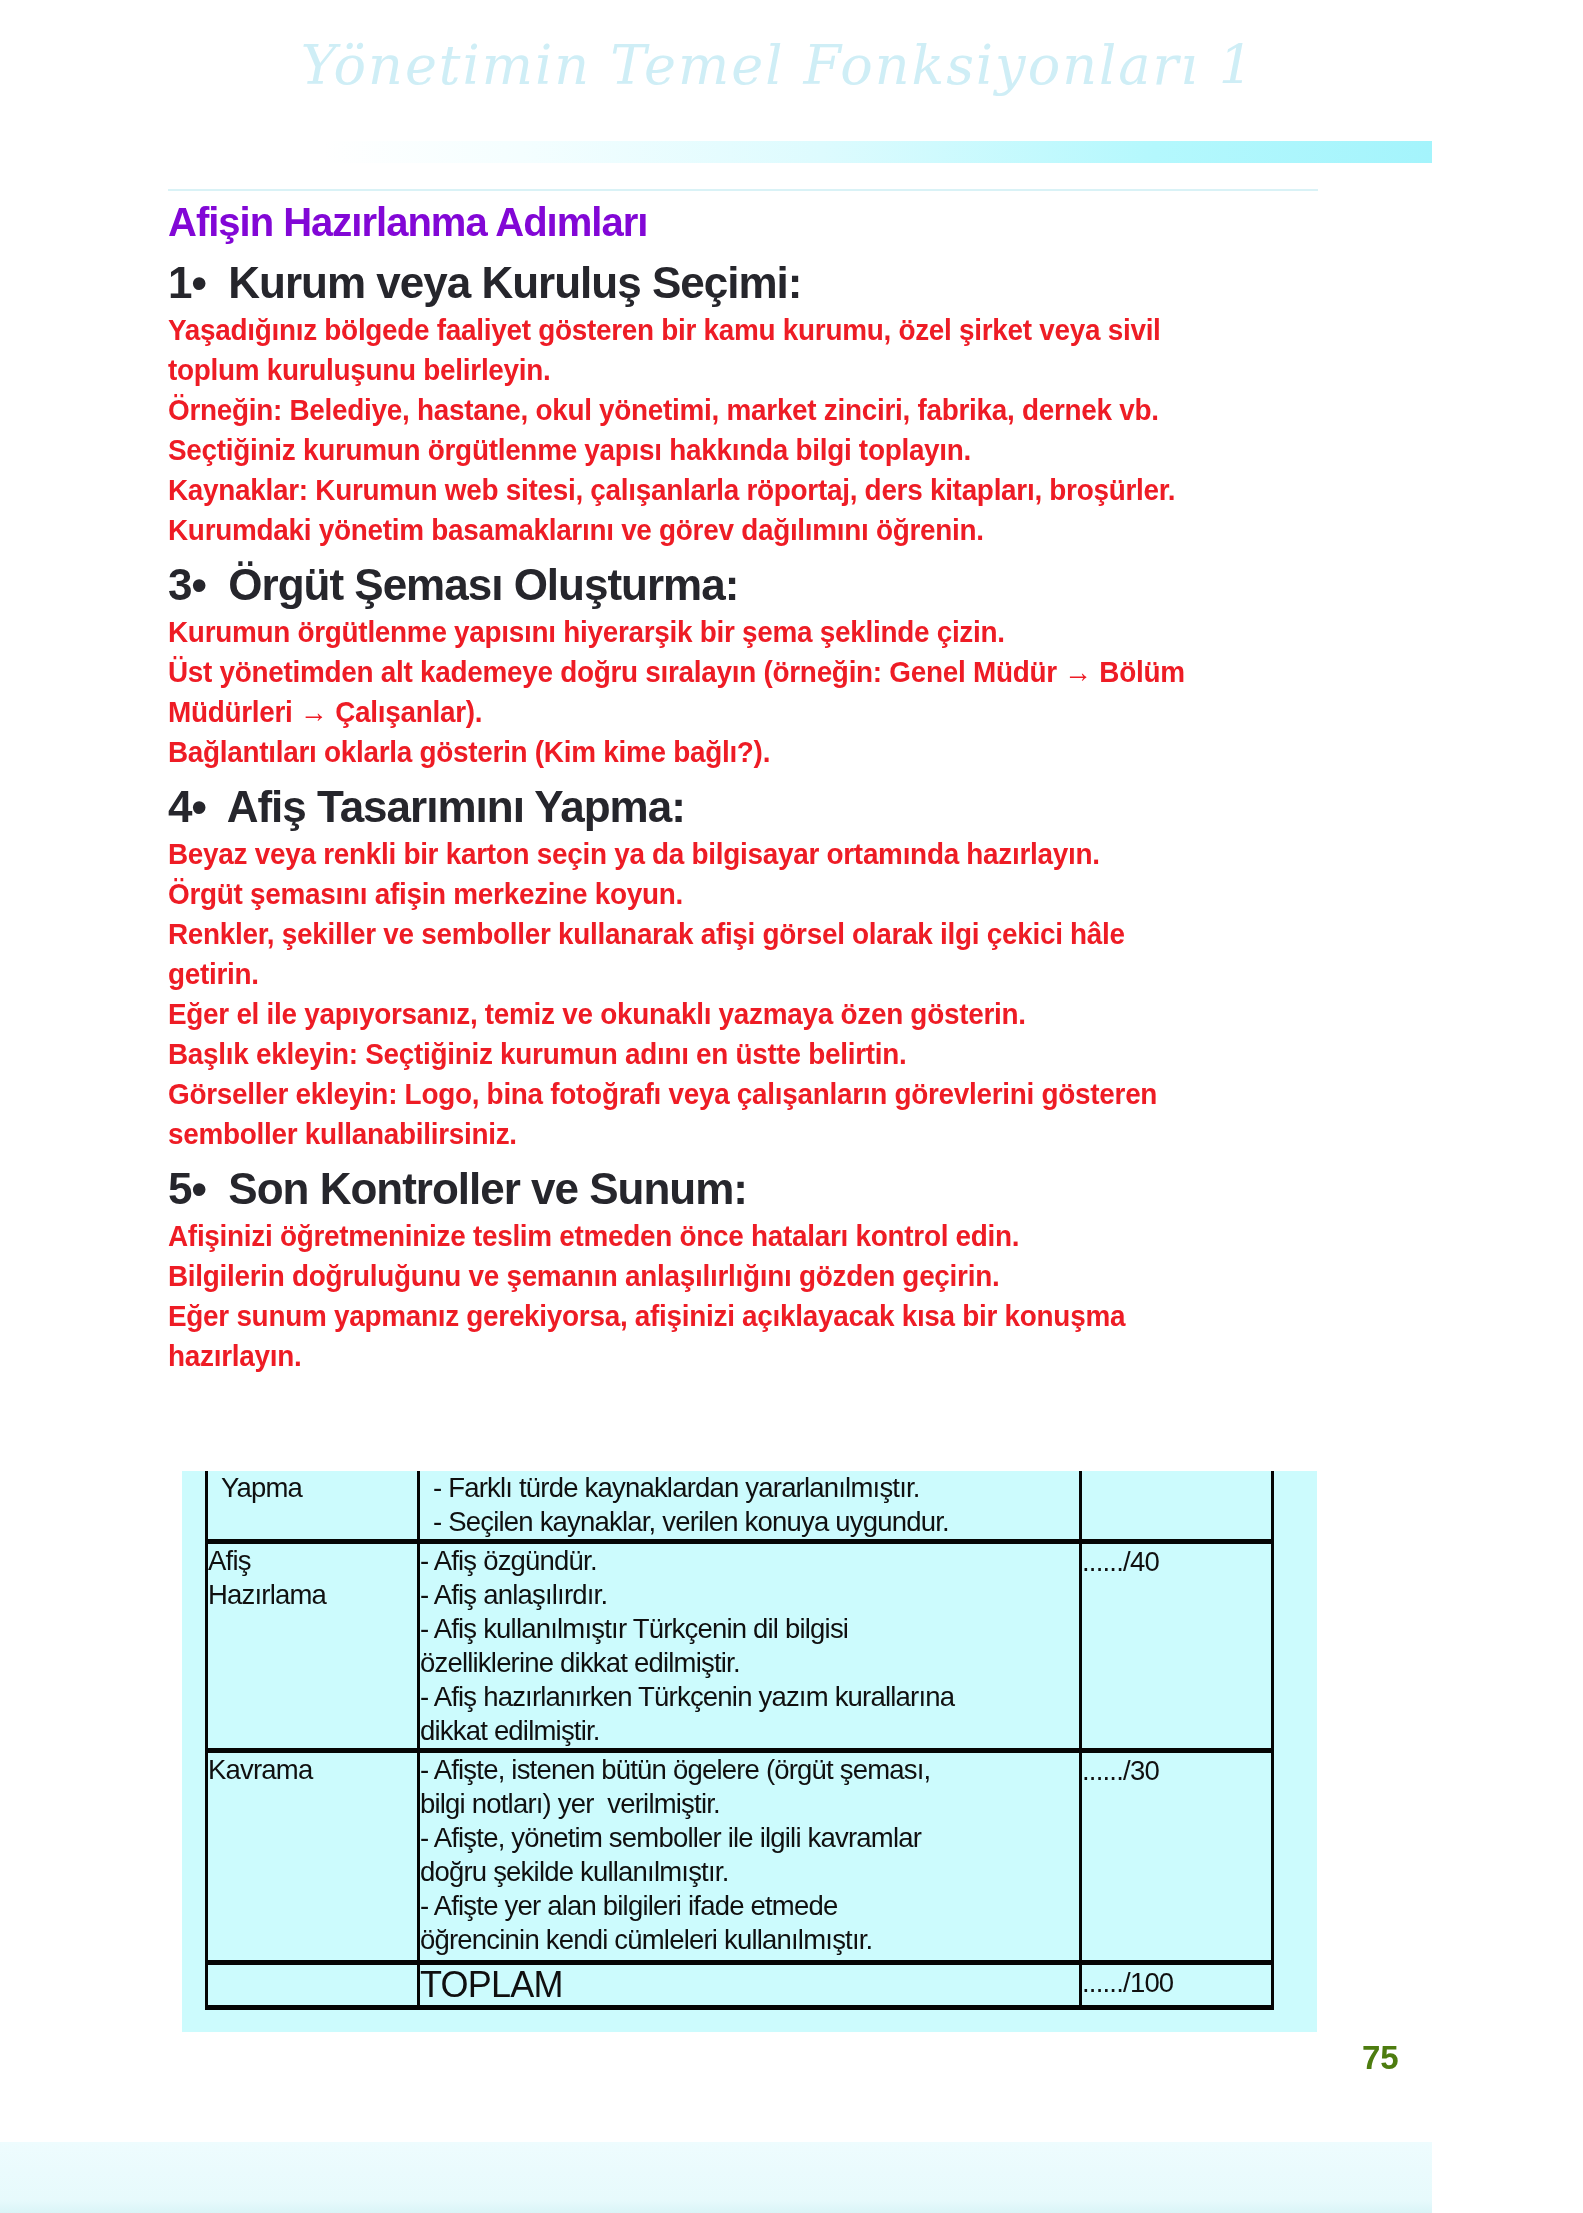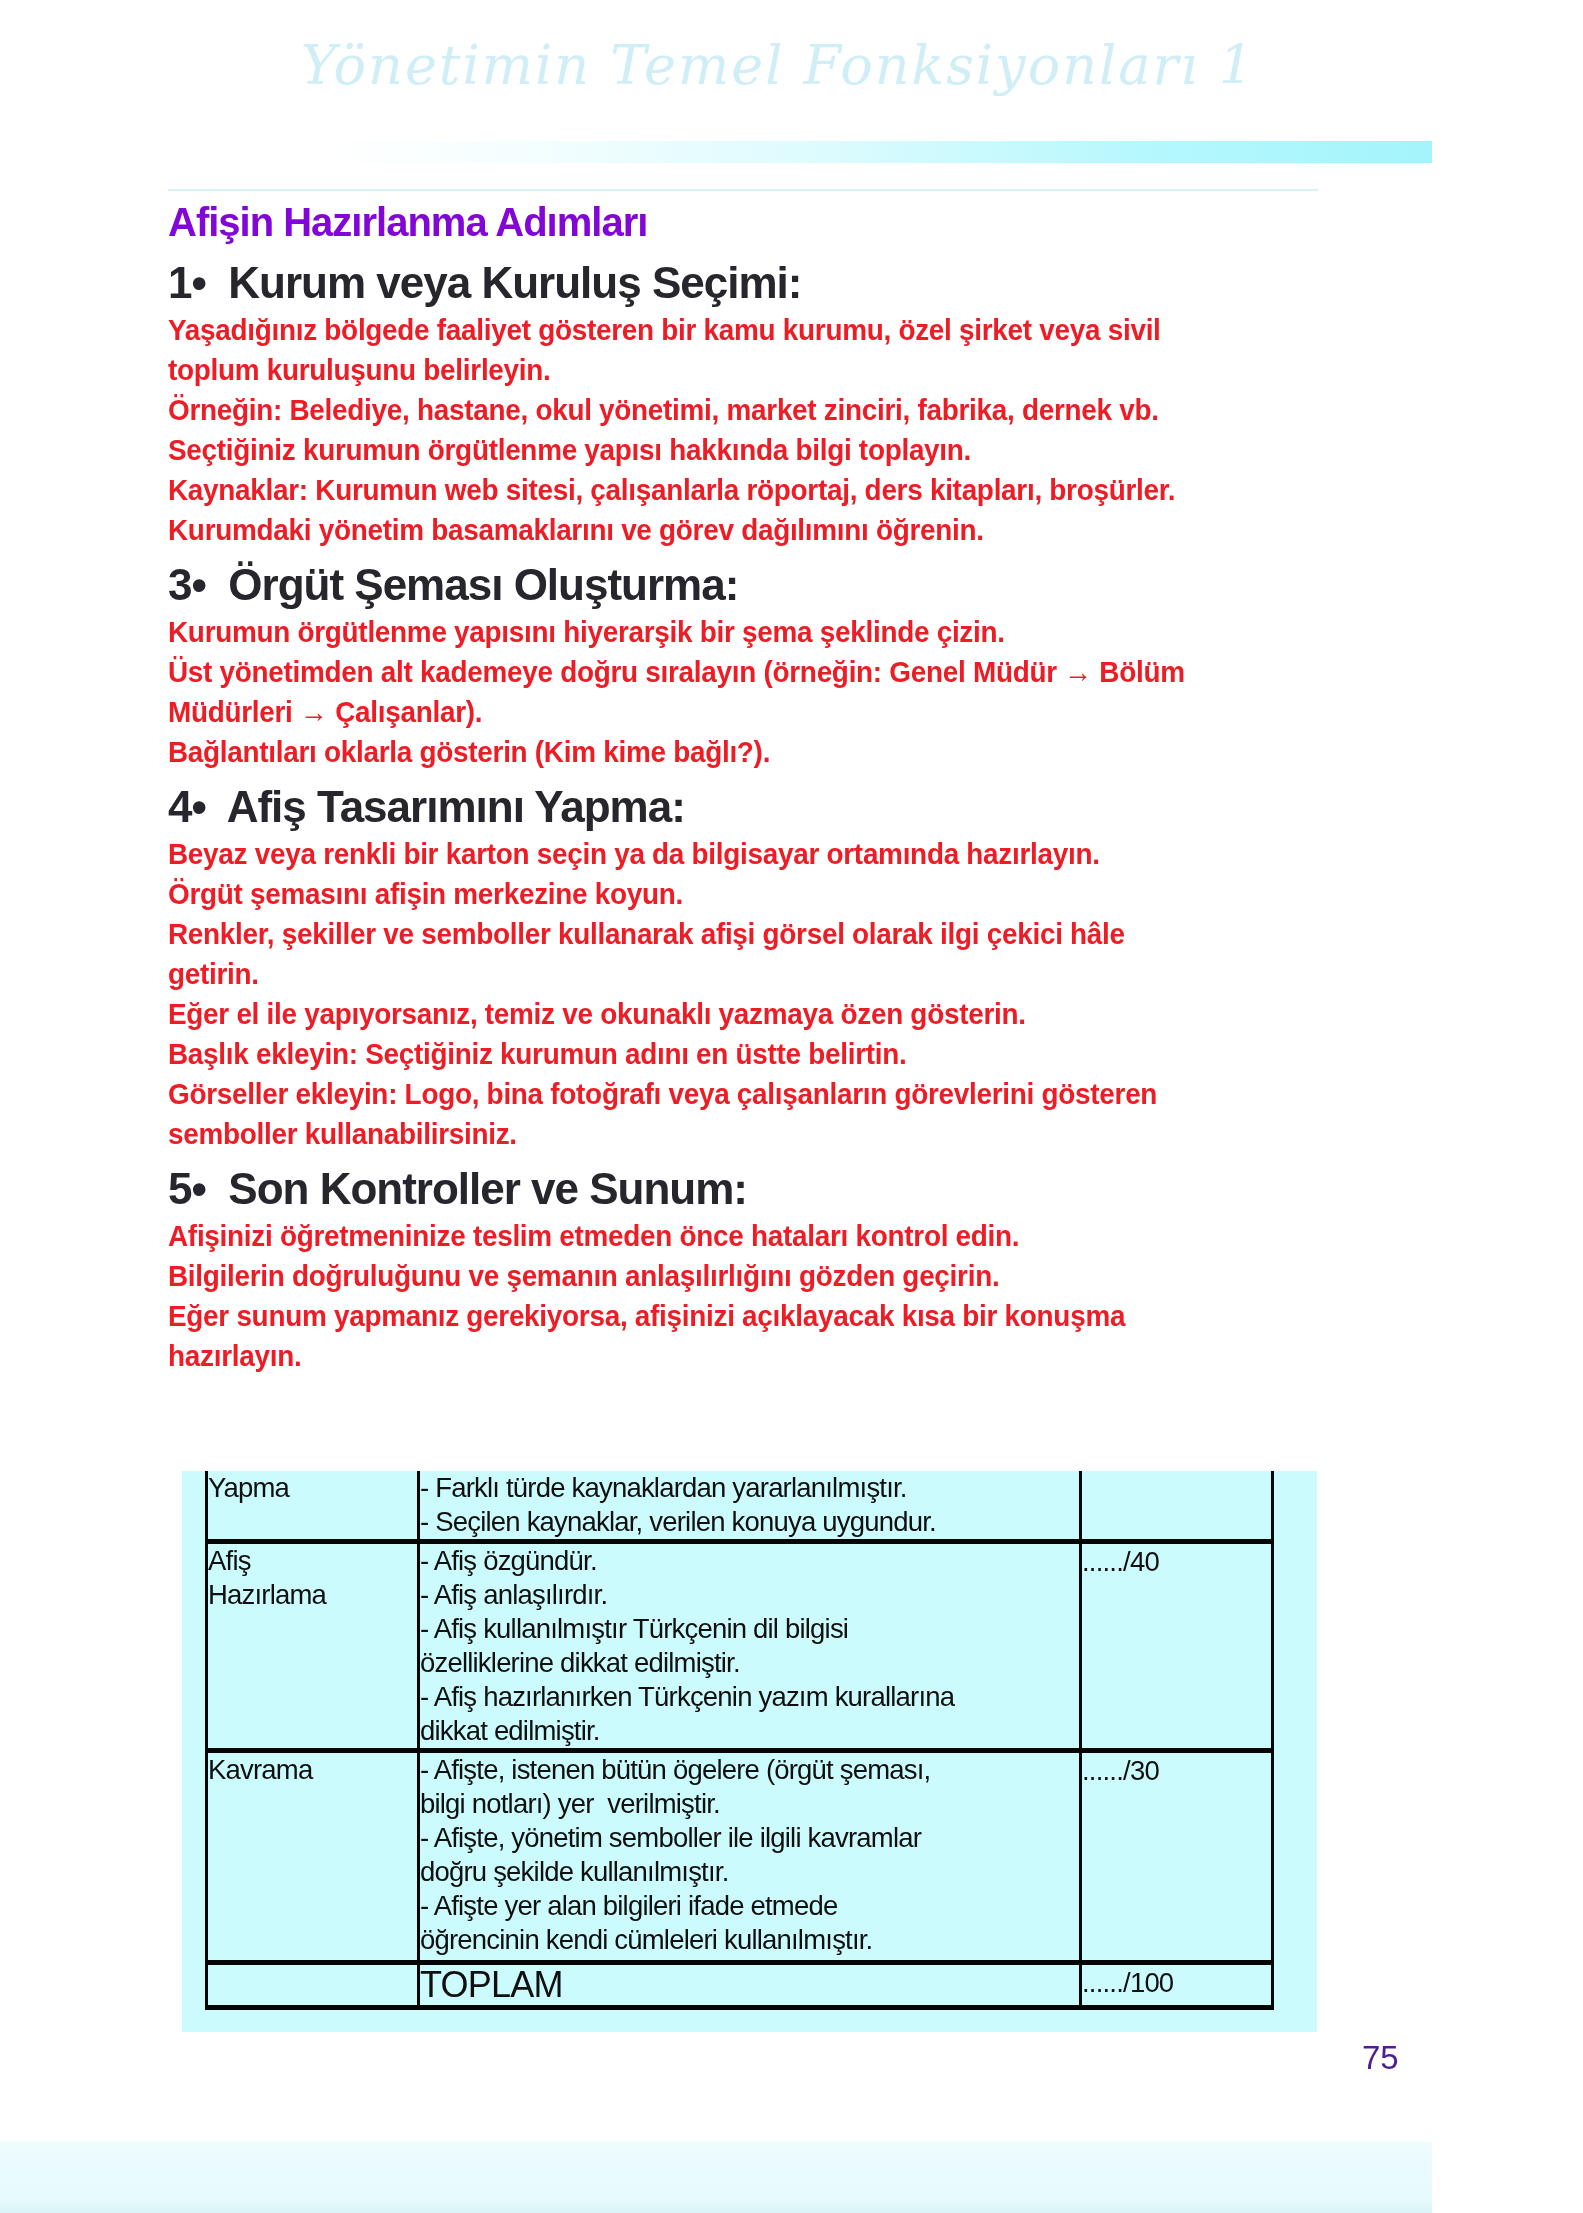"Yapma" tr.r-yapma td { padding-left: none -> 13px }
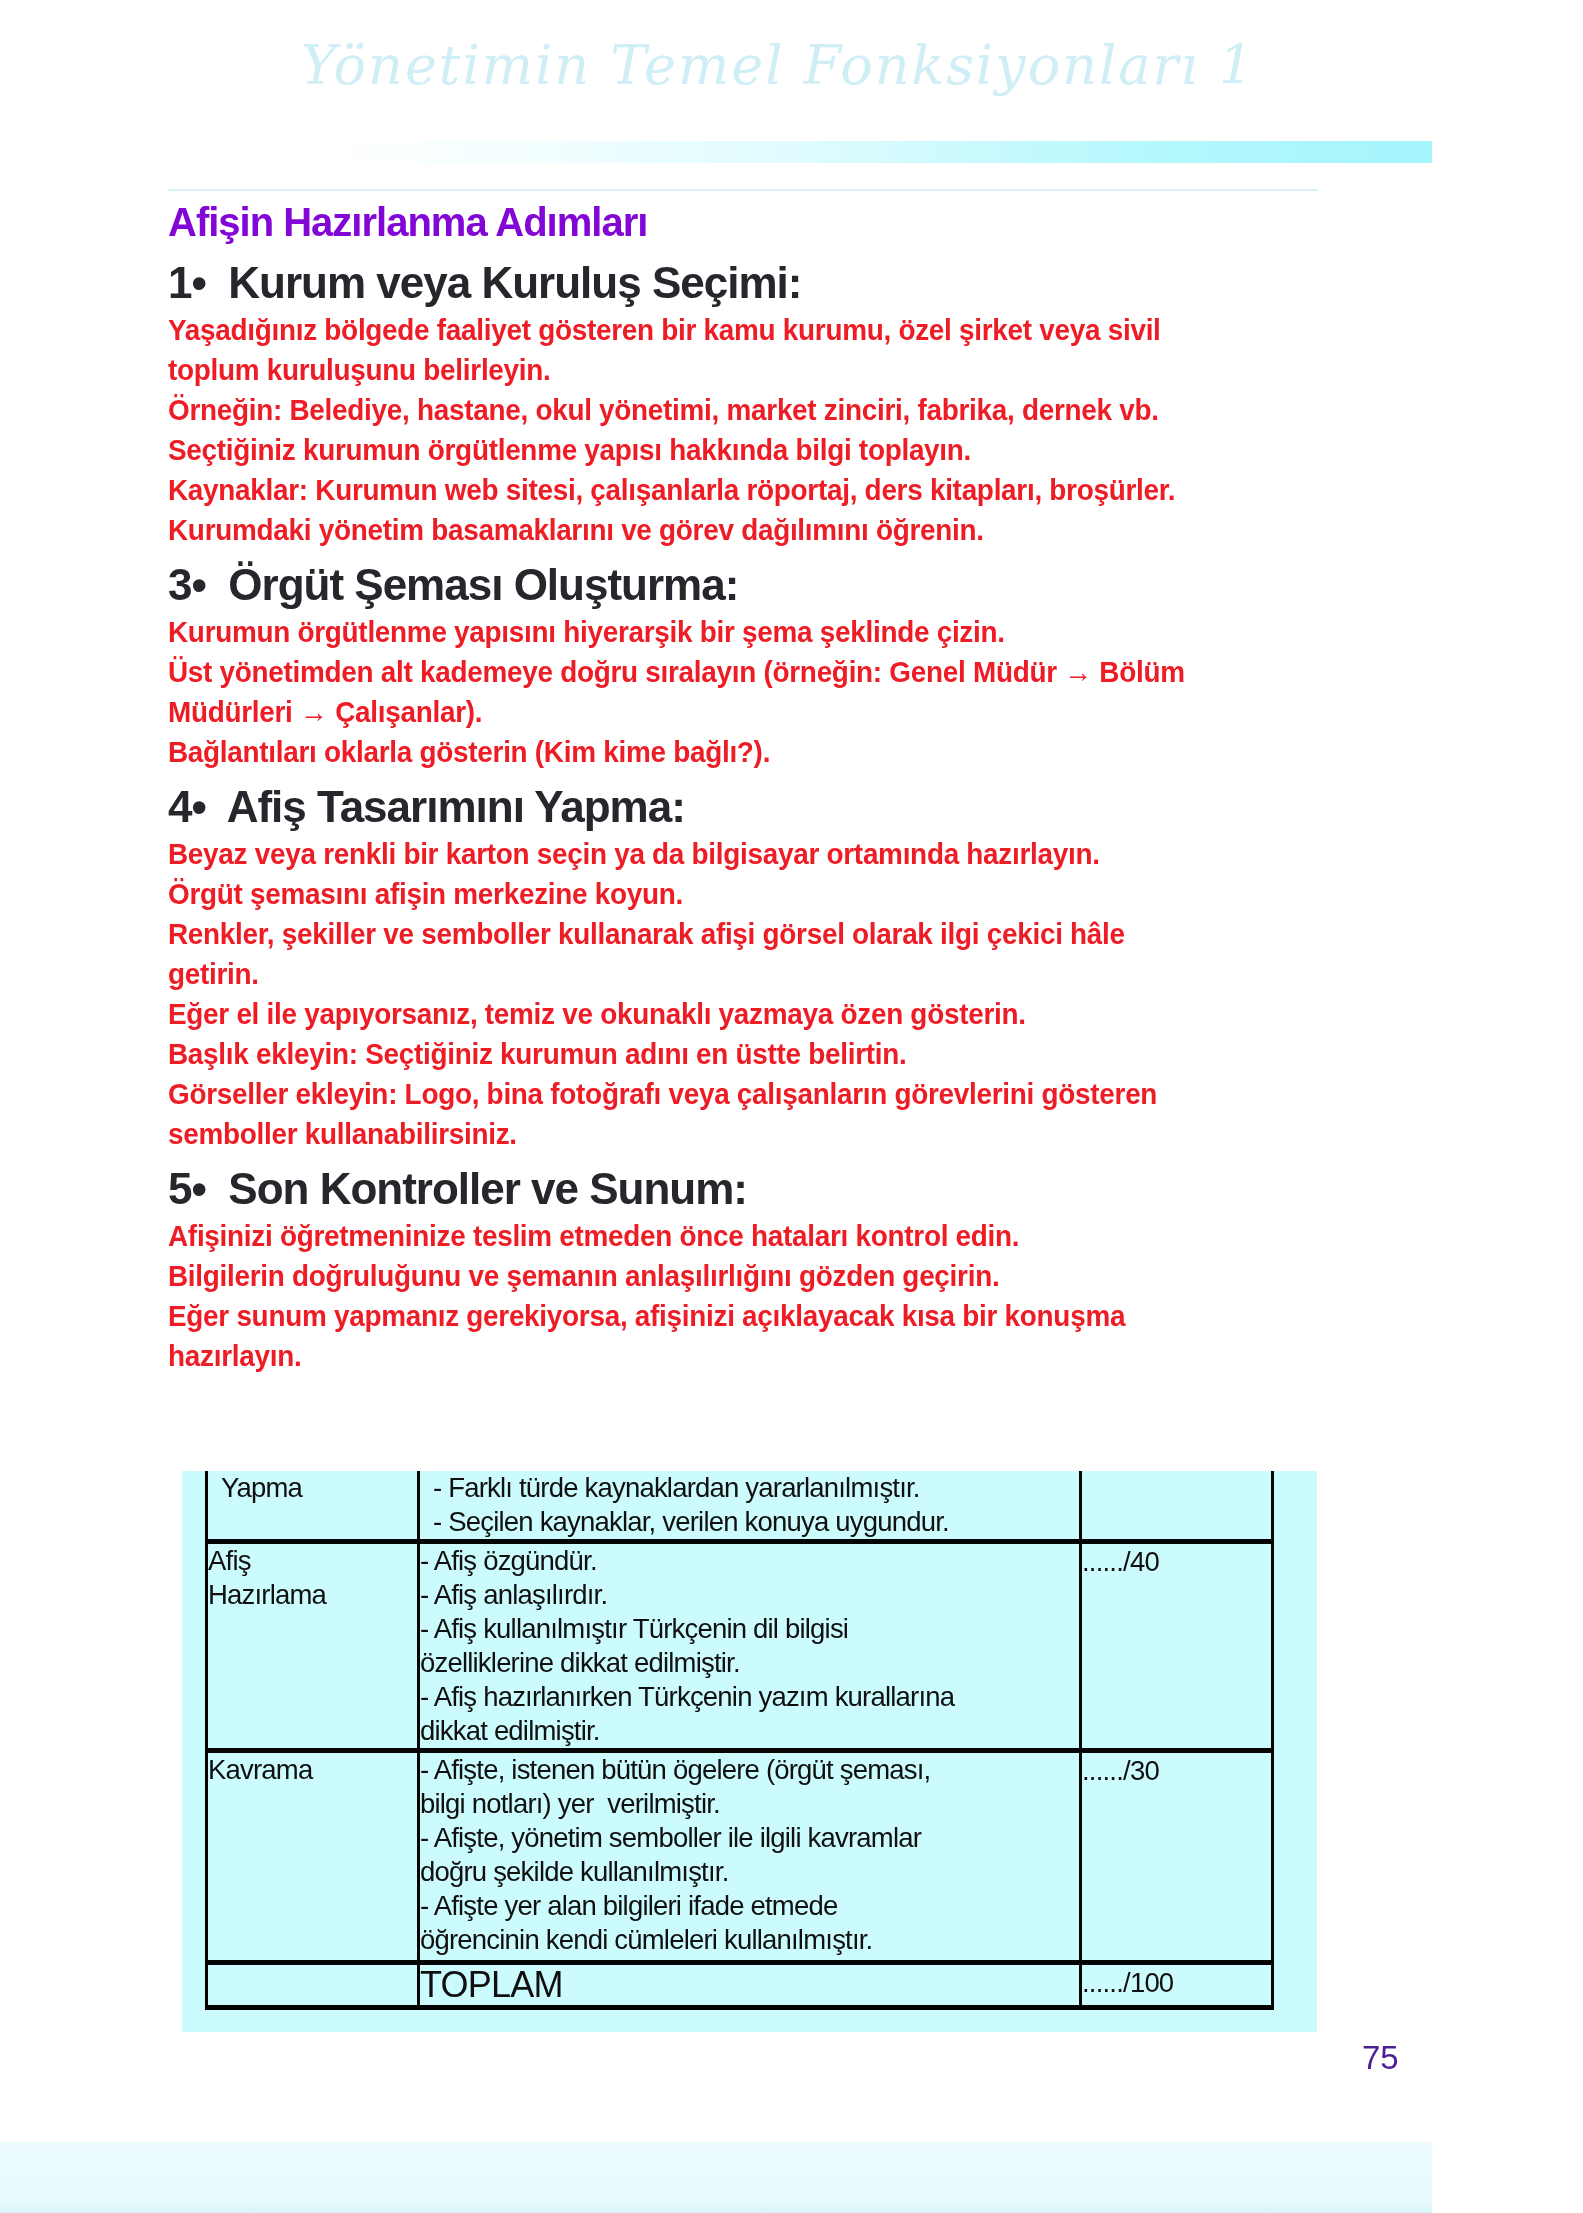"75" .page-number { color: #4c1d95 -> #4d7c0f; font-weight: none -> bold }
